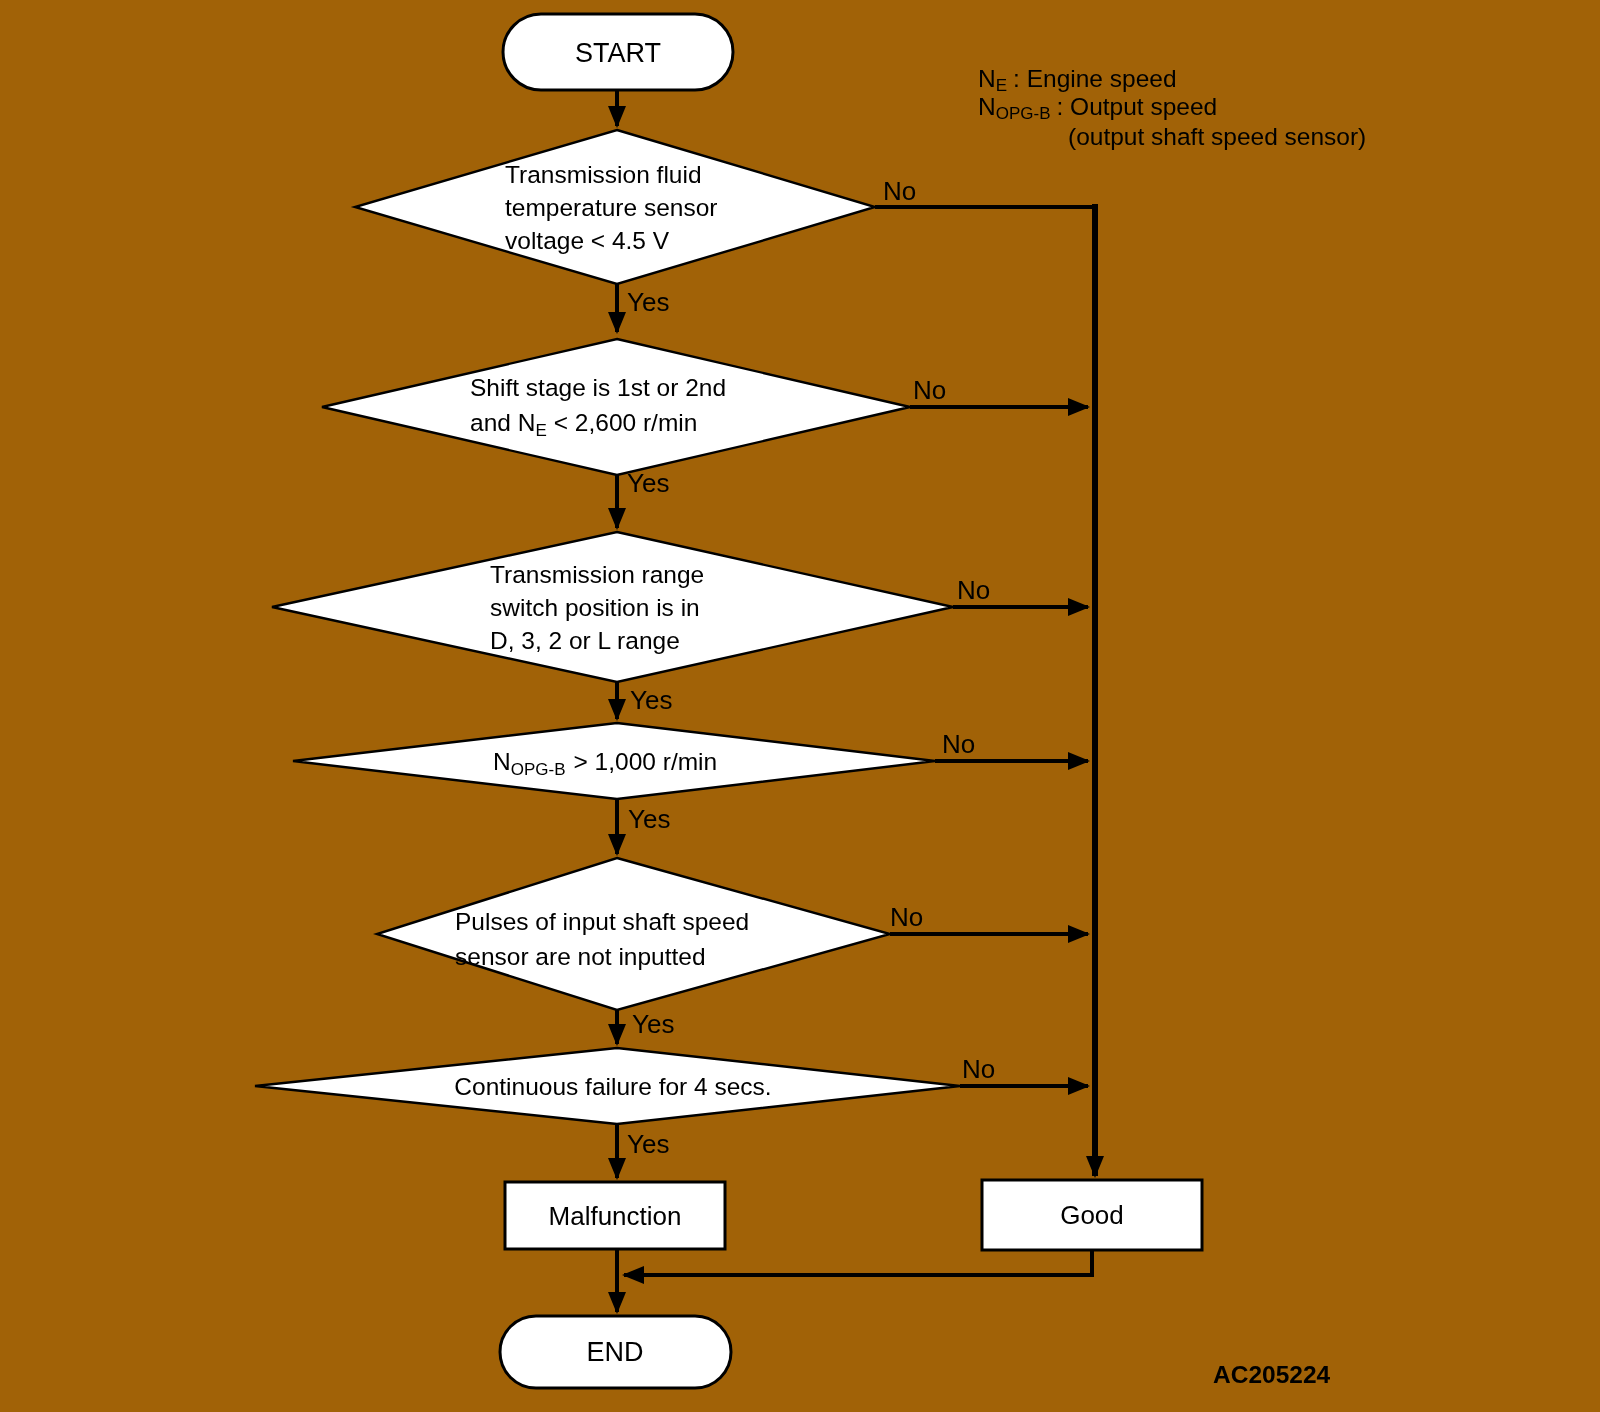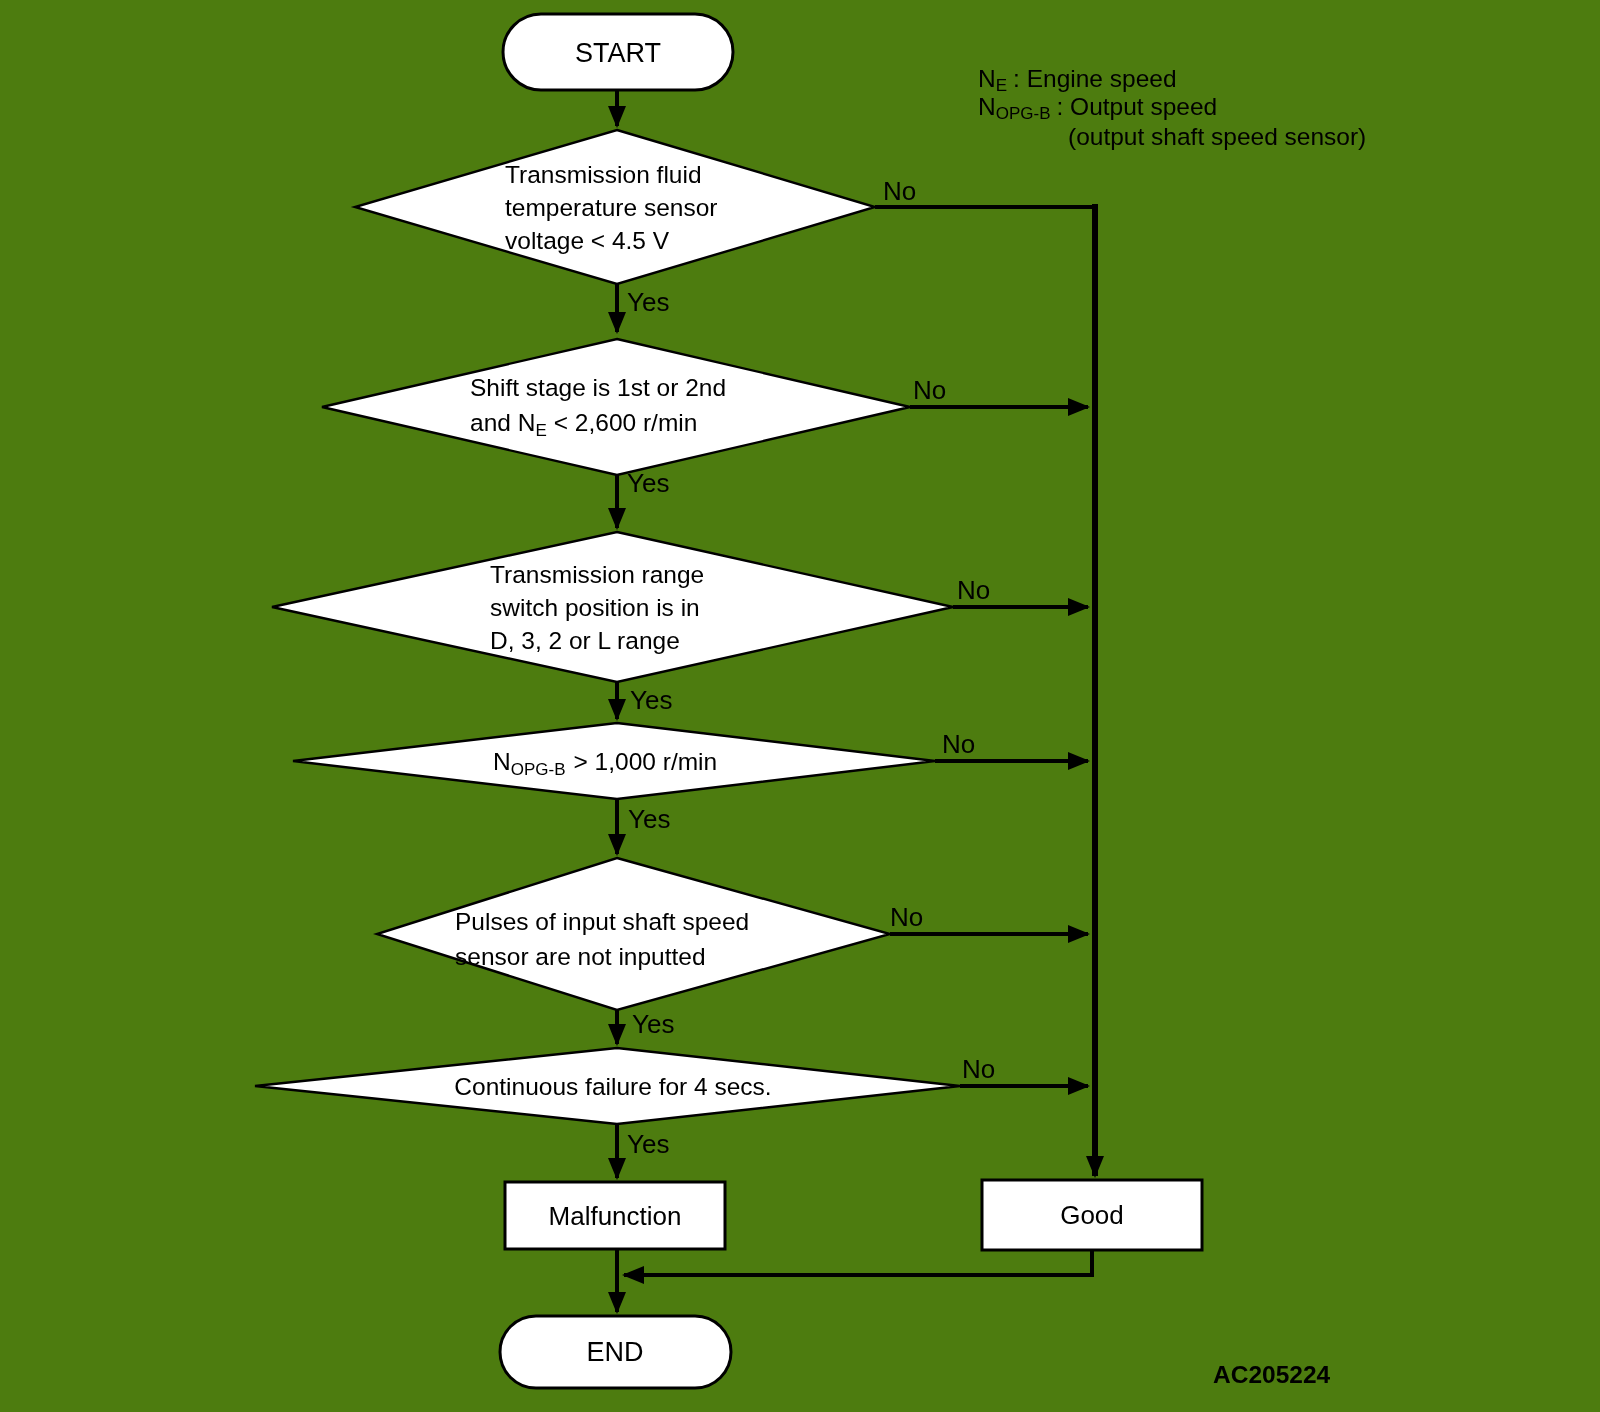"START" .page { background: #4d7c0f -> #a16207 }
